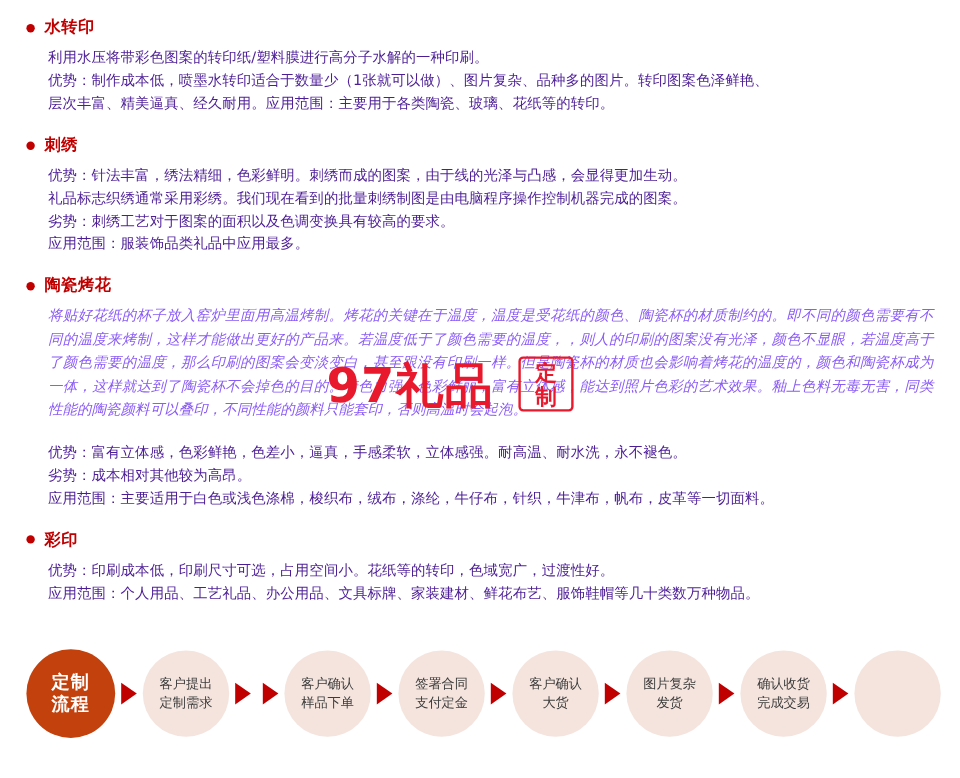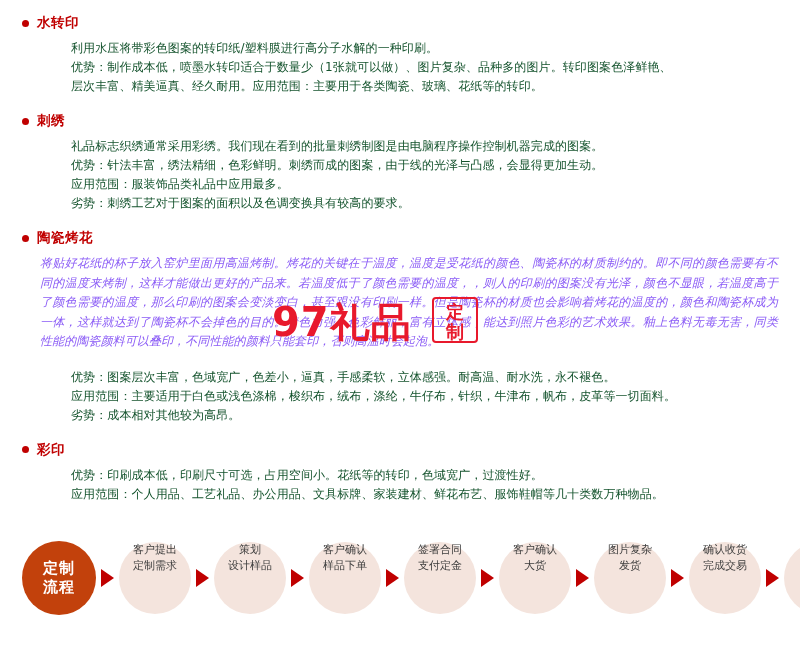"利用水压将带彩色图案的转印纸/塑料膜进行高分子水解的一种印刷。" .line { color: #14532d -> #4c1d95; margin-left: 31px -> none }
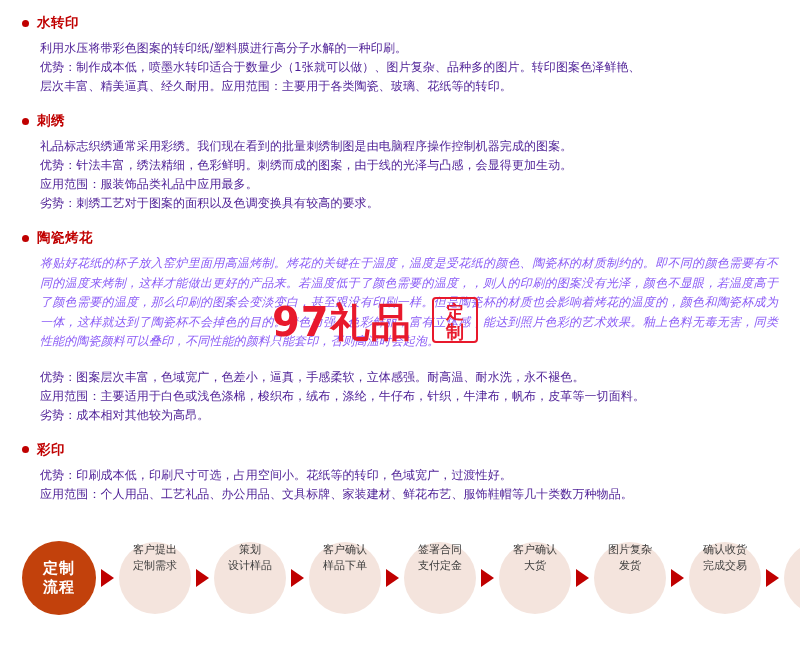"礼品标志织绣通常采用彩绣。我们现在看到的批量刺绣制图是由电脑程序操作控制机器完成" div.line { order: before "优势：针法丰富，绣法精细，色彩鲜明。刺绣而成的图案，由于线的光泽与凸感，会显得更" -> after "优势：针法丰富，绣法精细，色彩鲜明。刺绣而成的图案，由于线的光泽与凸感，会显得更" }
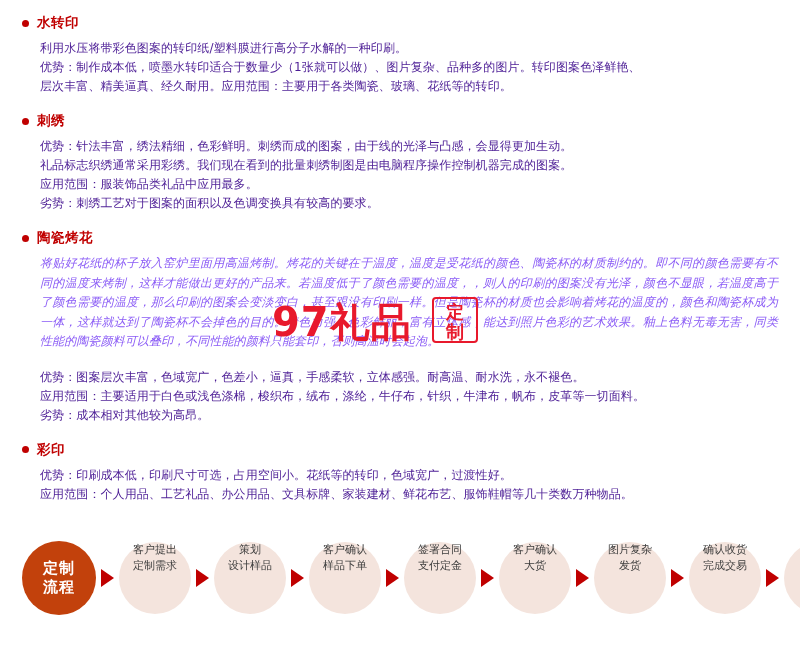"应用范围：服装饰品类礼品中应用最多。" div.line { order: before "劣势：刺绣工艺对于图案的面积以及色调变换具有较高的要求。" -> after "劣势：刺绣工艺对于图案的面积以及色调变换具有较高的要求。" }
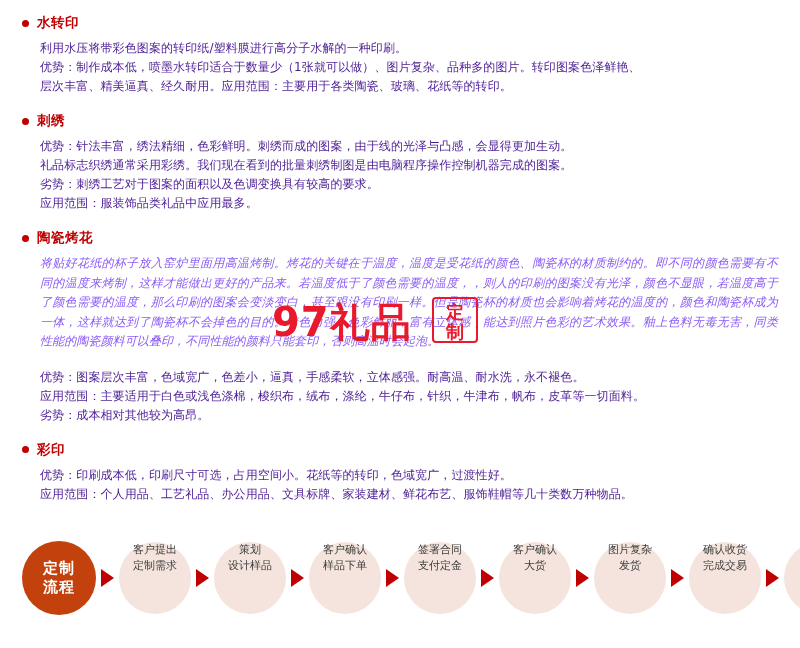"优势：图案层次丰富，色域宽广，色差小，逼真，手感柔软，立体感强。耐高温、耐水洗，" div.line { text: 图案层次丰富，色域宽广 -> 富有立体感，色彩鲜艳 }
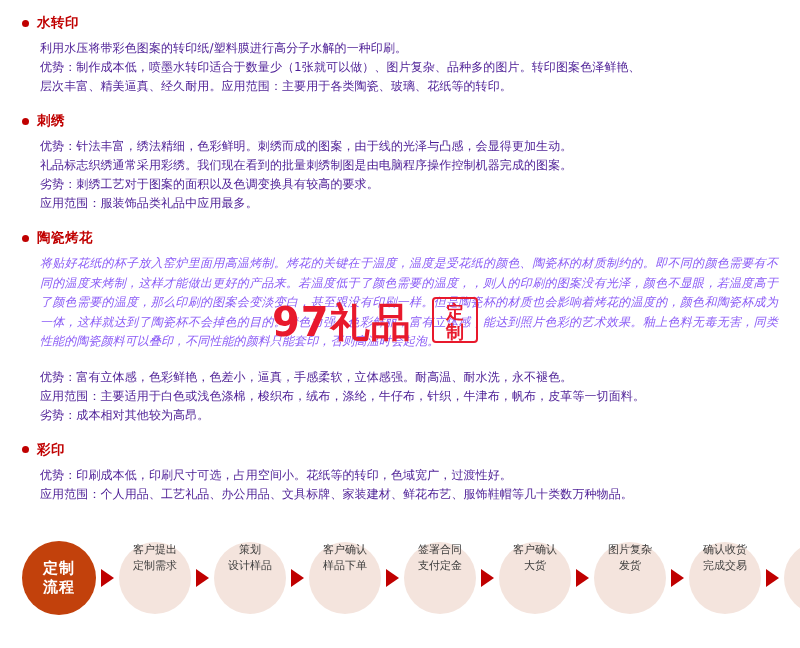"应用范围：主要适用于白色或浅色涤棉，梭织布，绒布，涤纶，牛仔布，针织，牛津布，帆" div.line { order: before "劣势：成本相对其他较为高昂。" -> after "劣势：成本相对其他较为高昂。" }
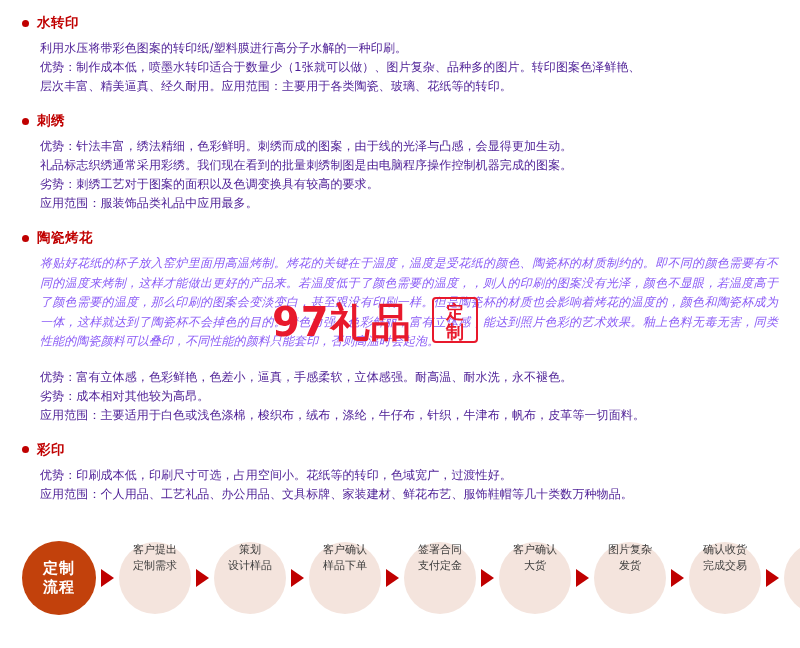"客户提出" .flow-step { justify-content: flex-start -> center }
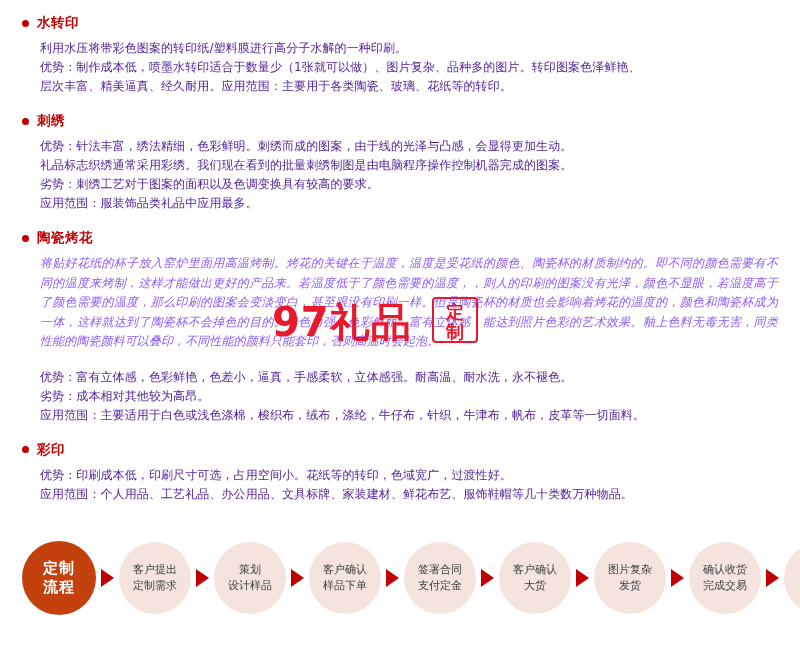"策划" div.flow-step { html: <div> <span>策划</span> <span>设计样品</span> </div> -> none }
